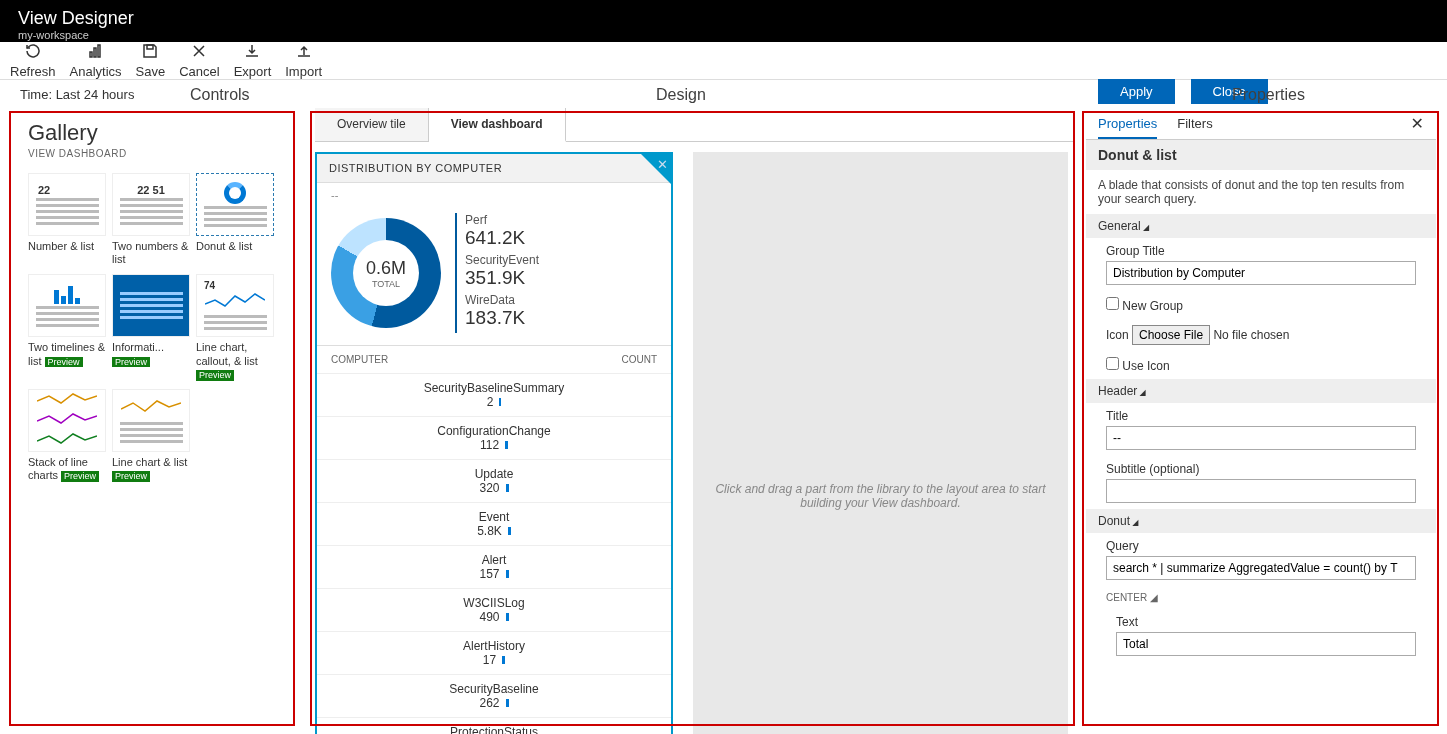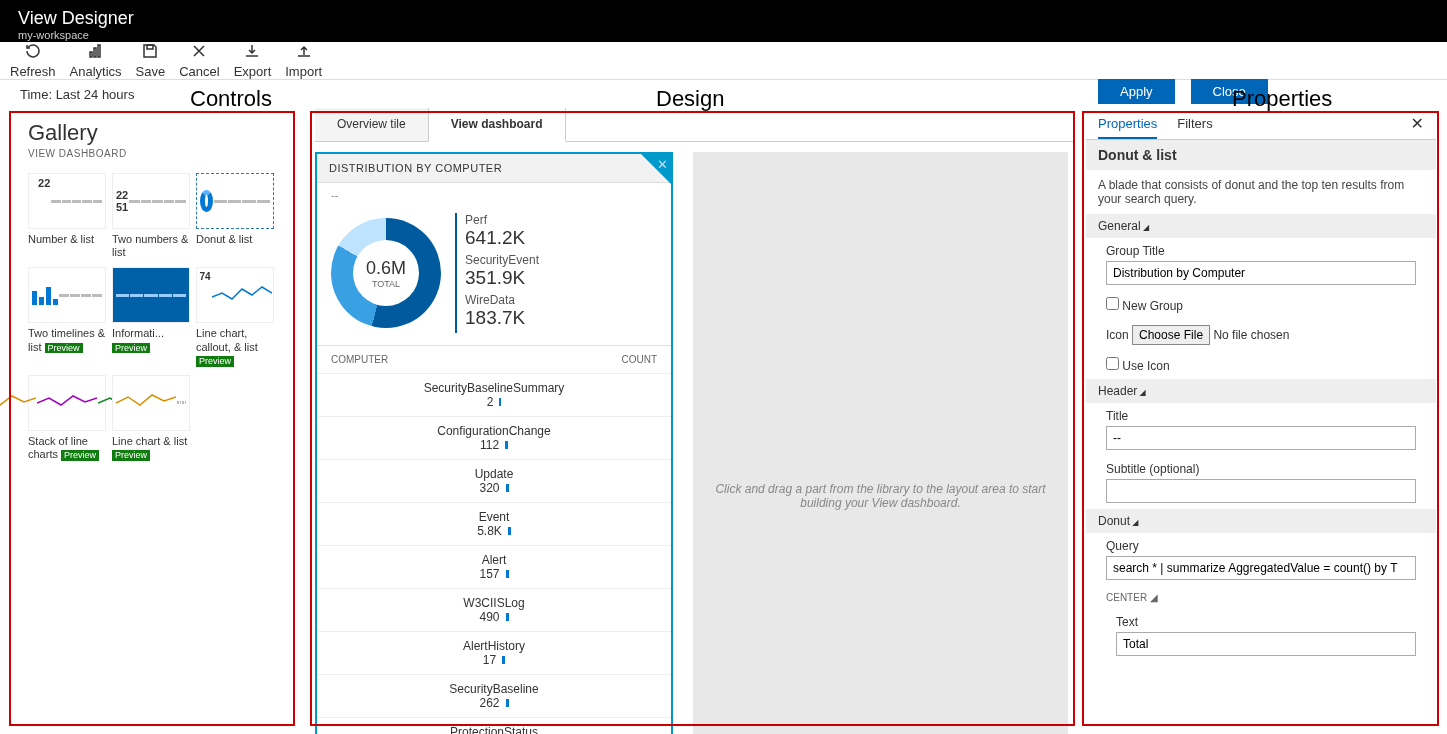"Controls" .ann { color: #000000 -> #404040; font-size: 22px -> 16px }
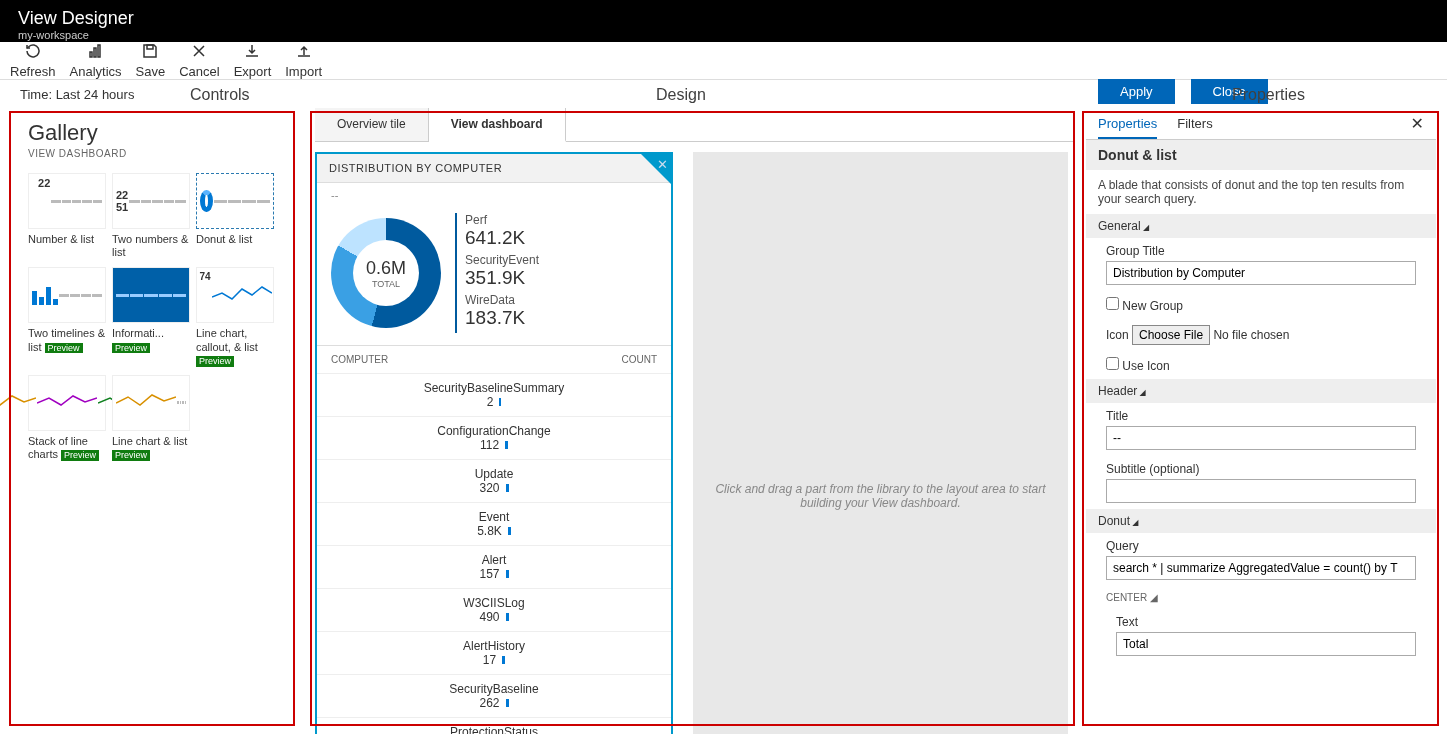"22" .thumb { flex-direction: row -> column; height: 56px -> 63px }
